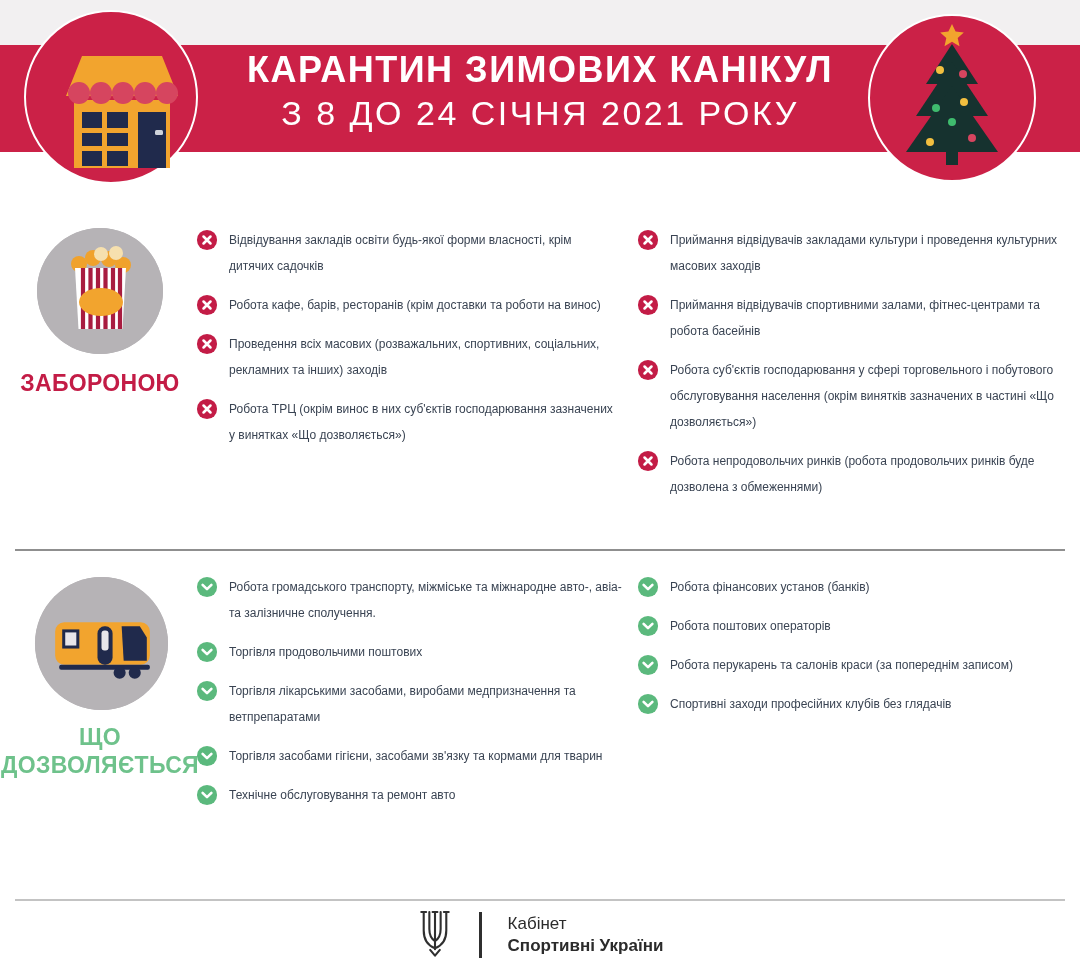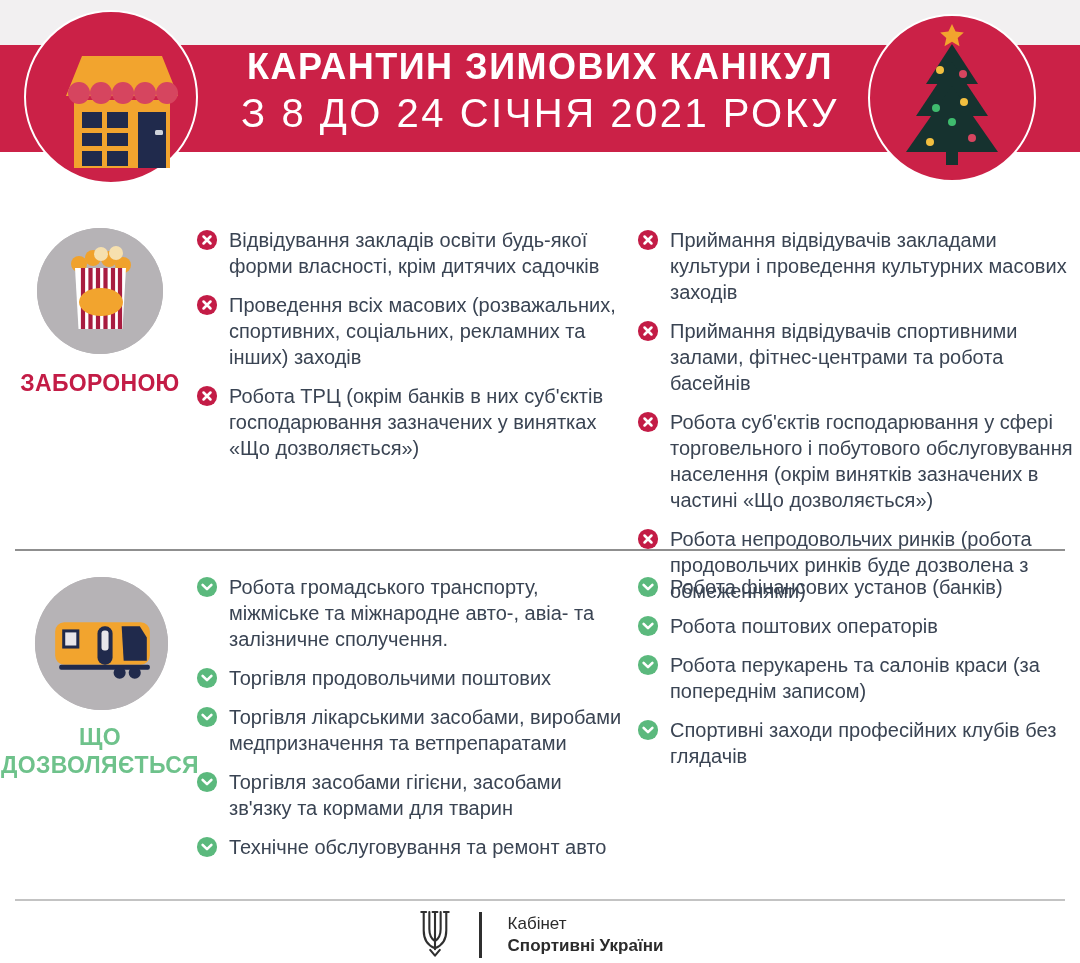"З 8 ДО 24 СІЧНЯ" .banner-subtitle { font-size: 40px -> 34px }
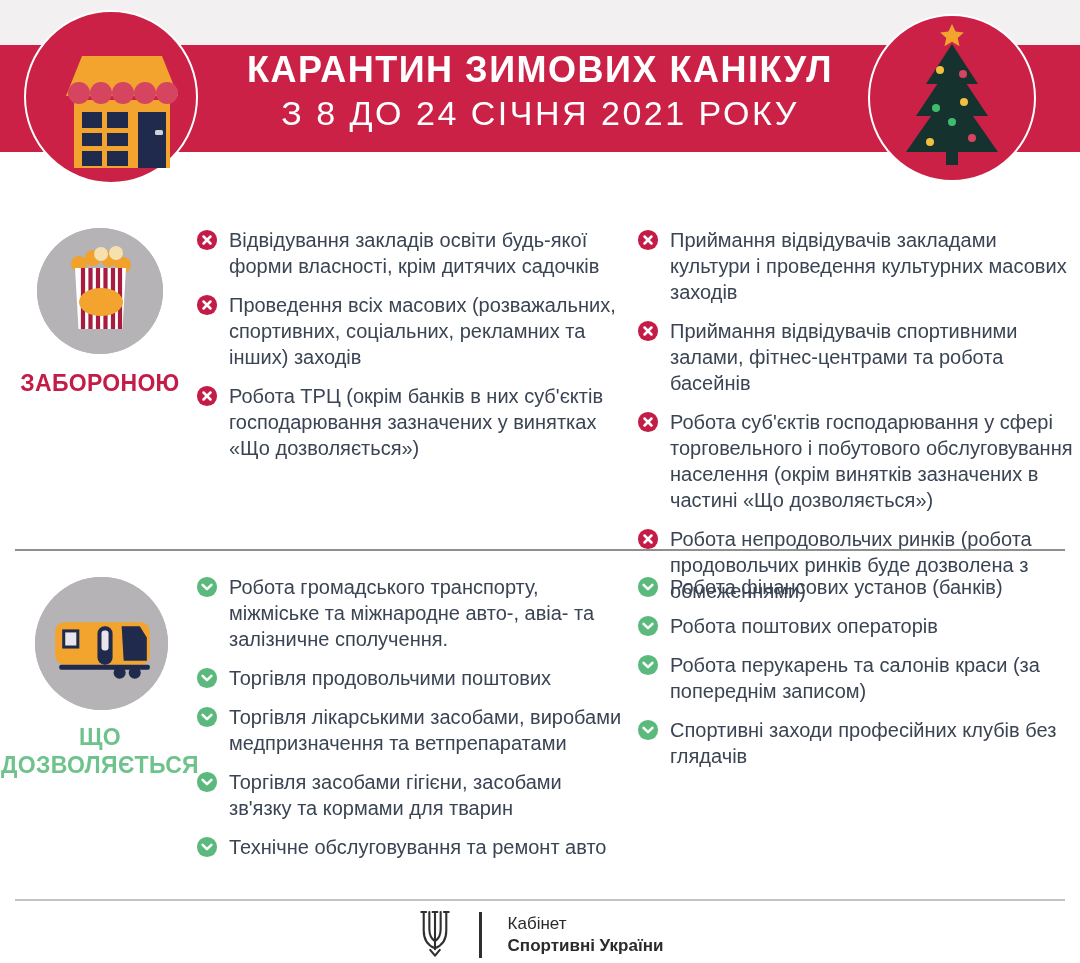"Відвідування закладів освіти будь-якої" ul.items li { font-size: 20px -> 12px }
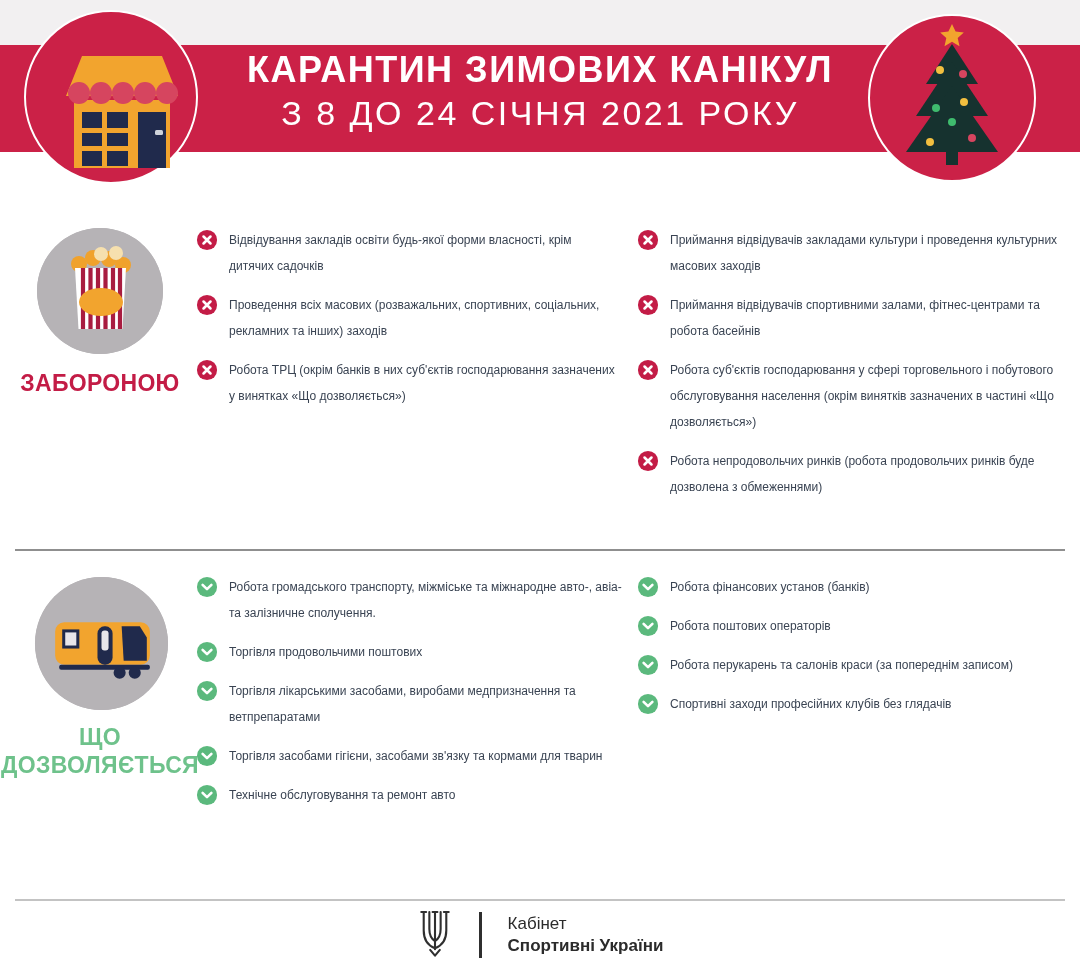"Робота кафе, барів, ресторанів (крім" li { html: none -> <li> <span> <svg> <circle></circle> <path></path> </svg> </span> <span>Робота кафе, барів, ресторанів (крім доставки та роботи на винос)</span> </li> }
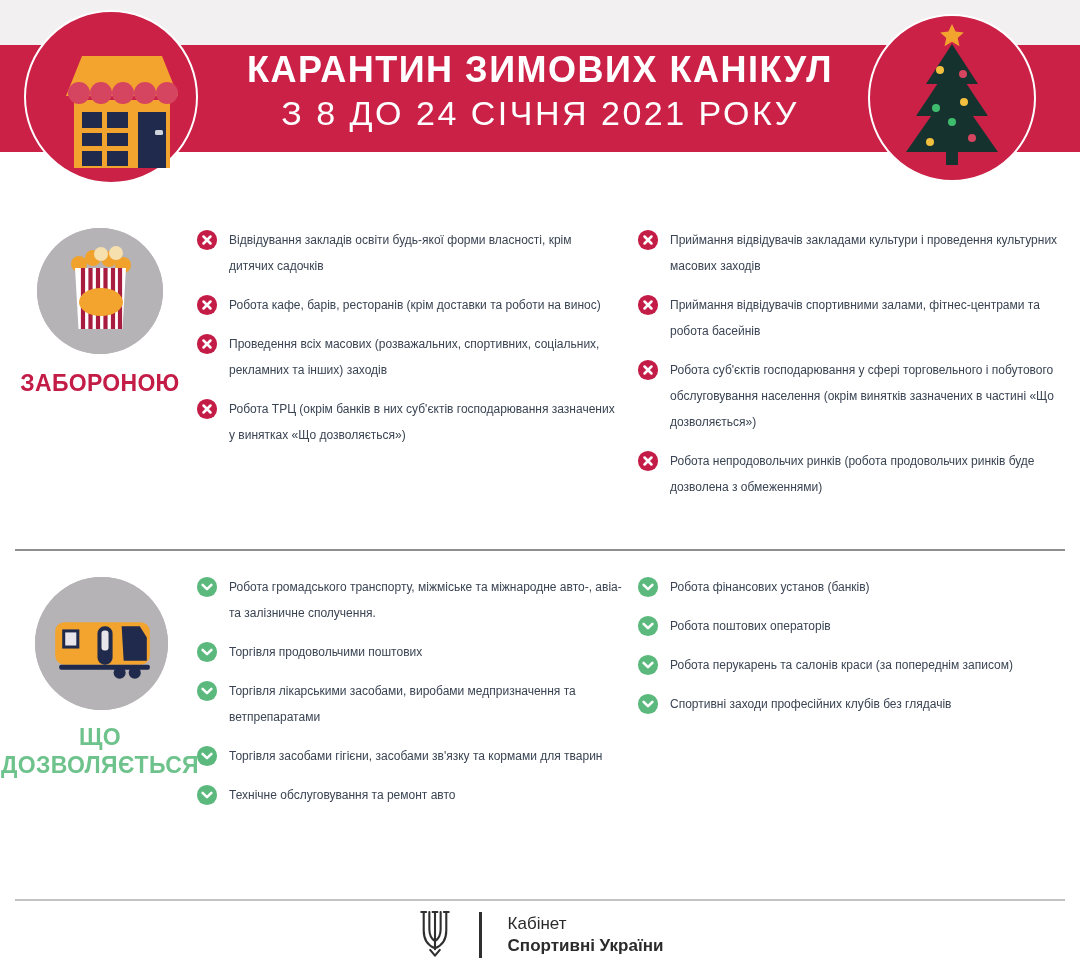"Робота ТРЦ (окрім банків в" span.item-text { text: банків -> винос }
